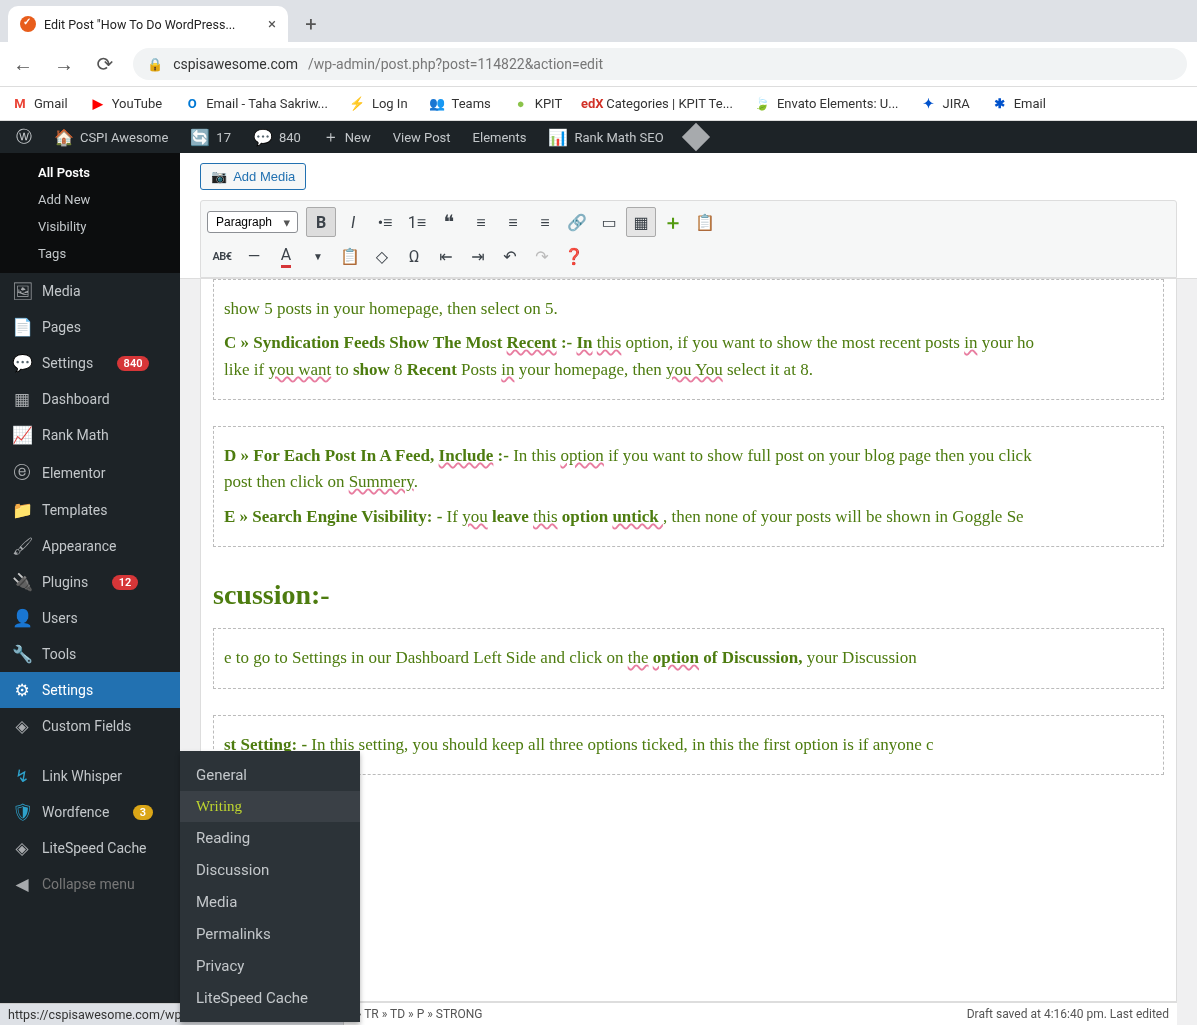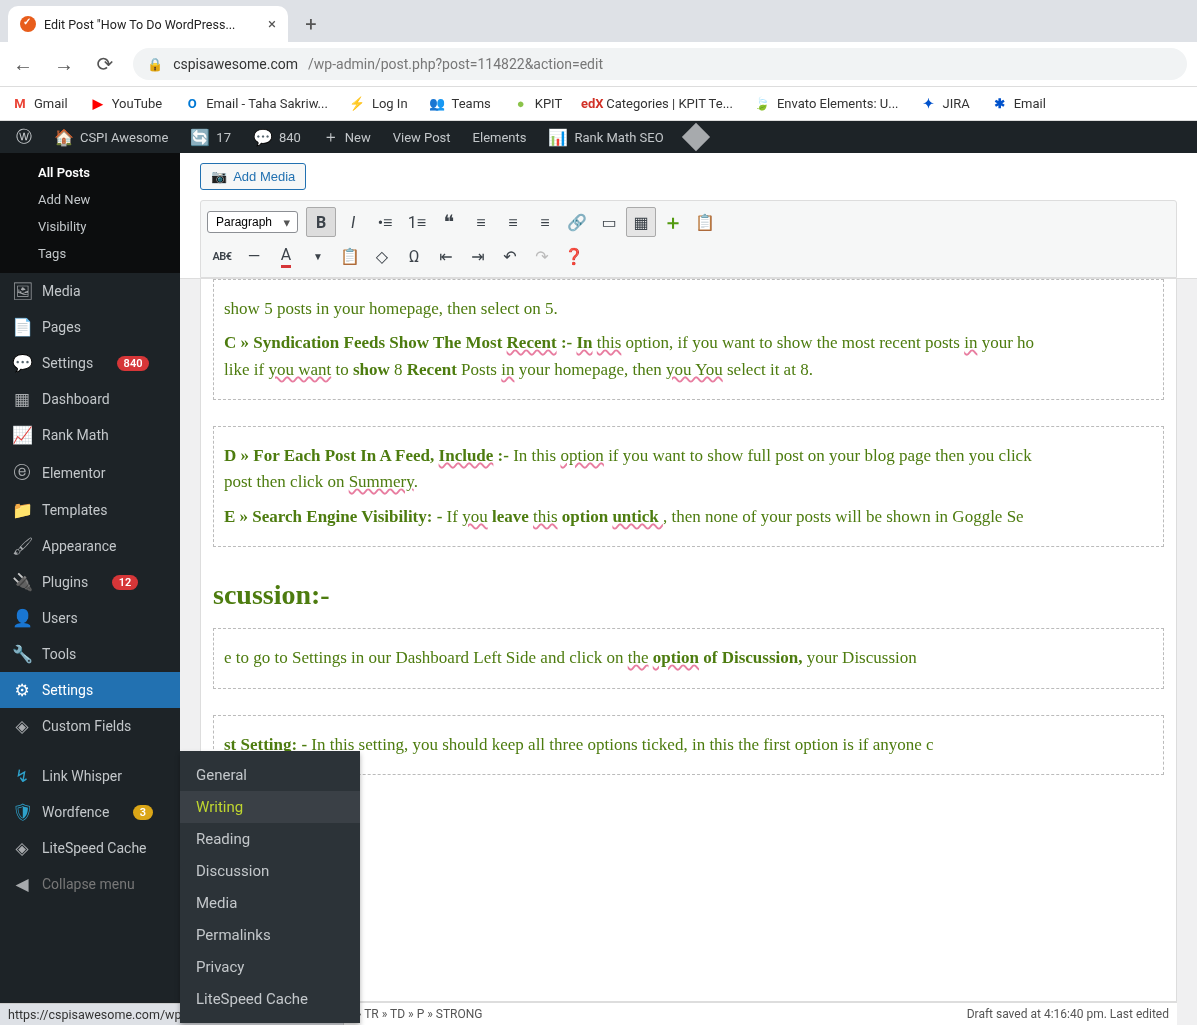"Writing" .flyout-item.hov { font-family: none -> Liberation Serif, serif }
